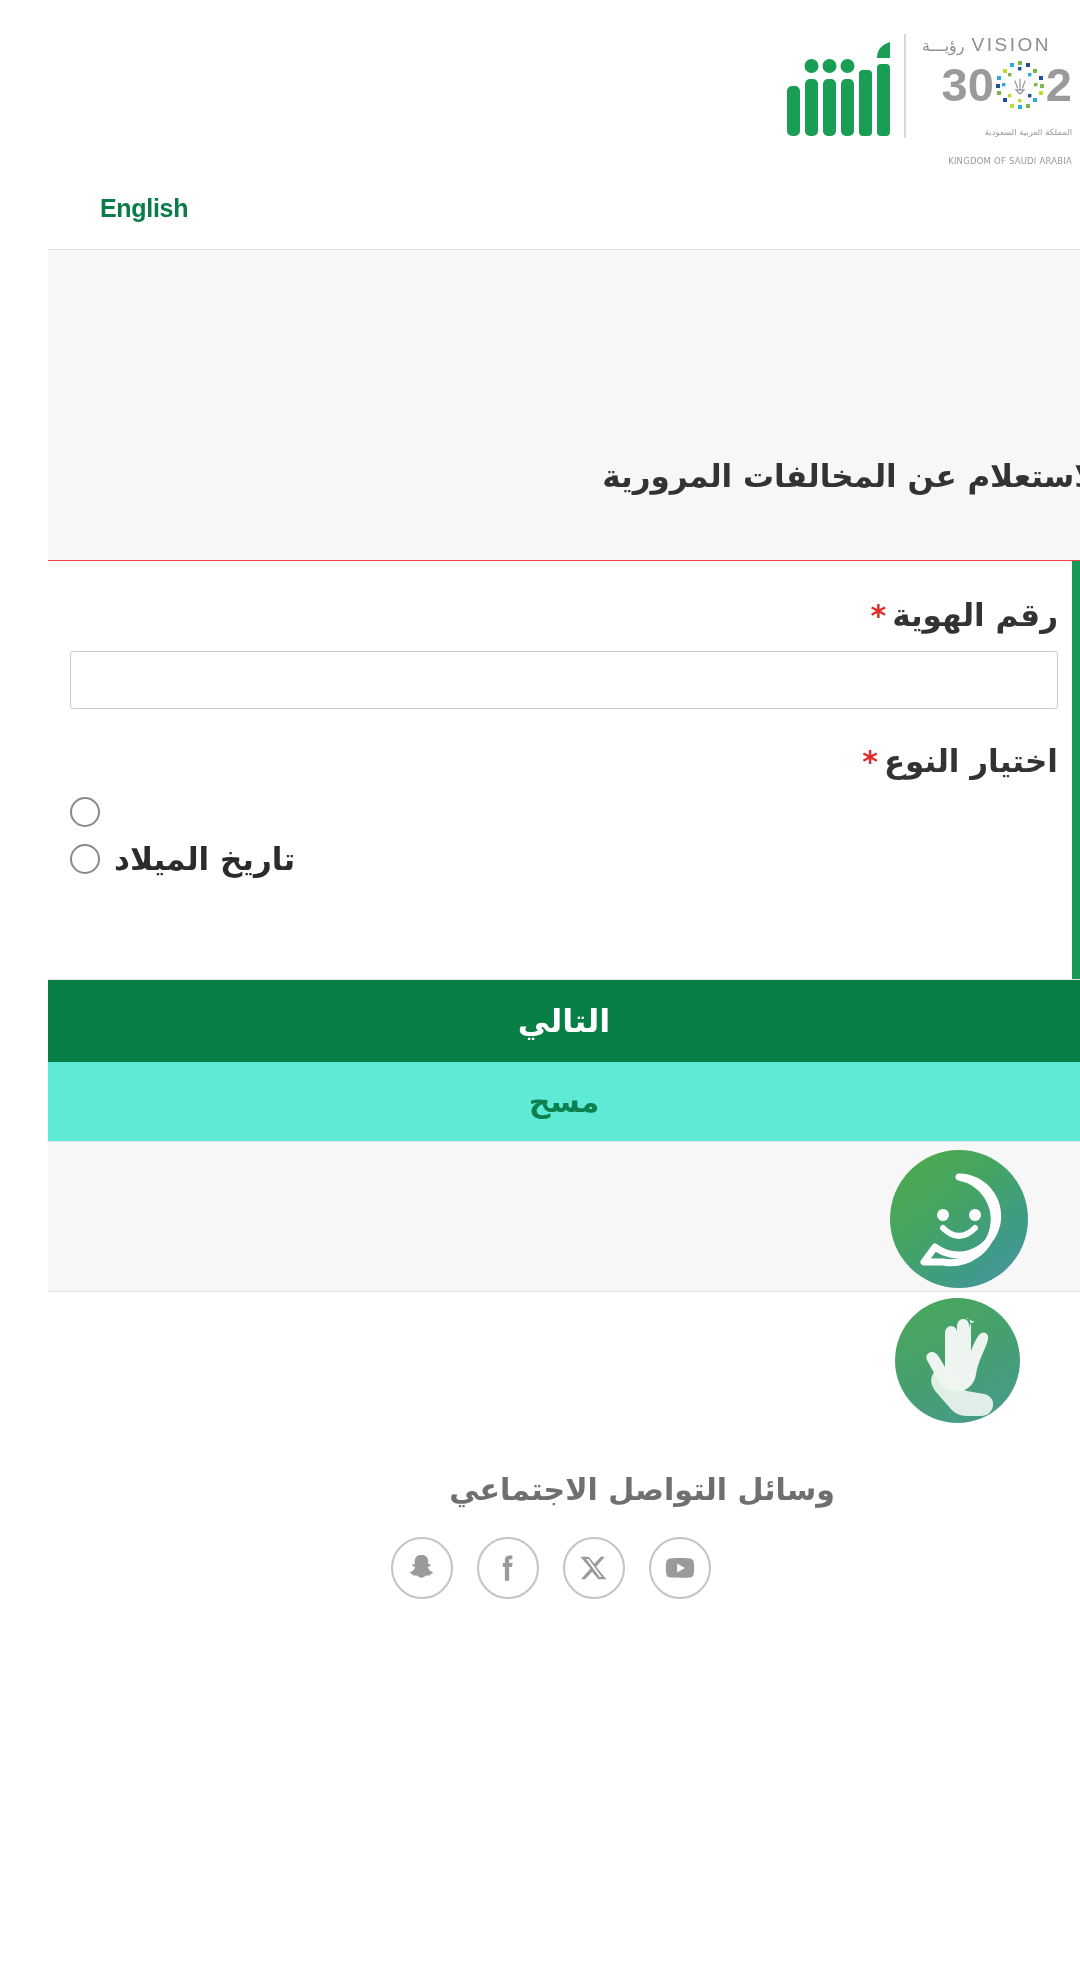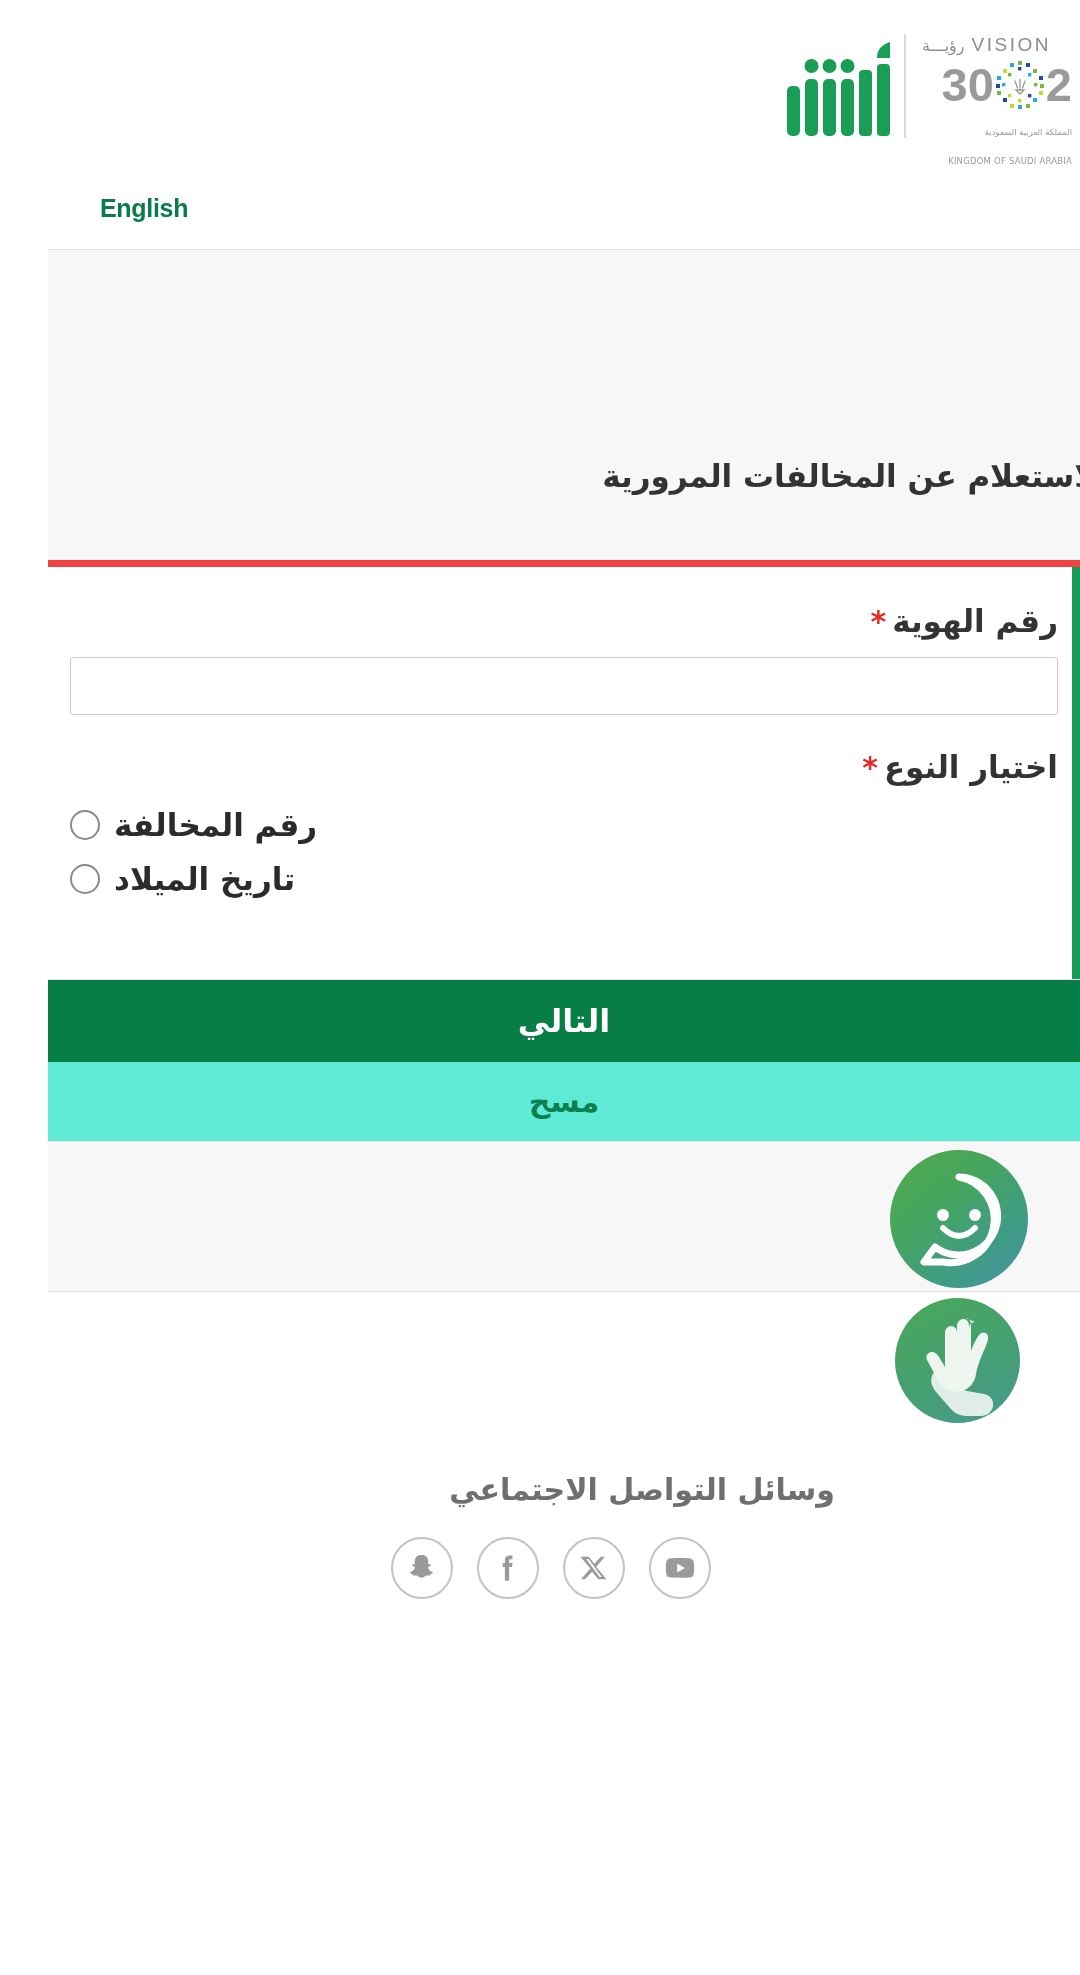"رقم الهوية*" .form-card { border-top: 7px solid #ef4444 -> 1px solid #ef4444 }
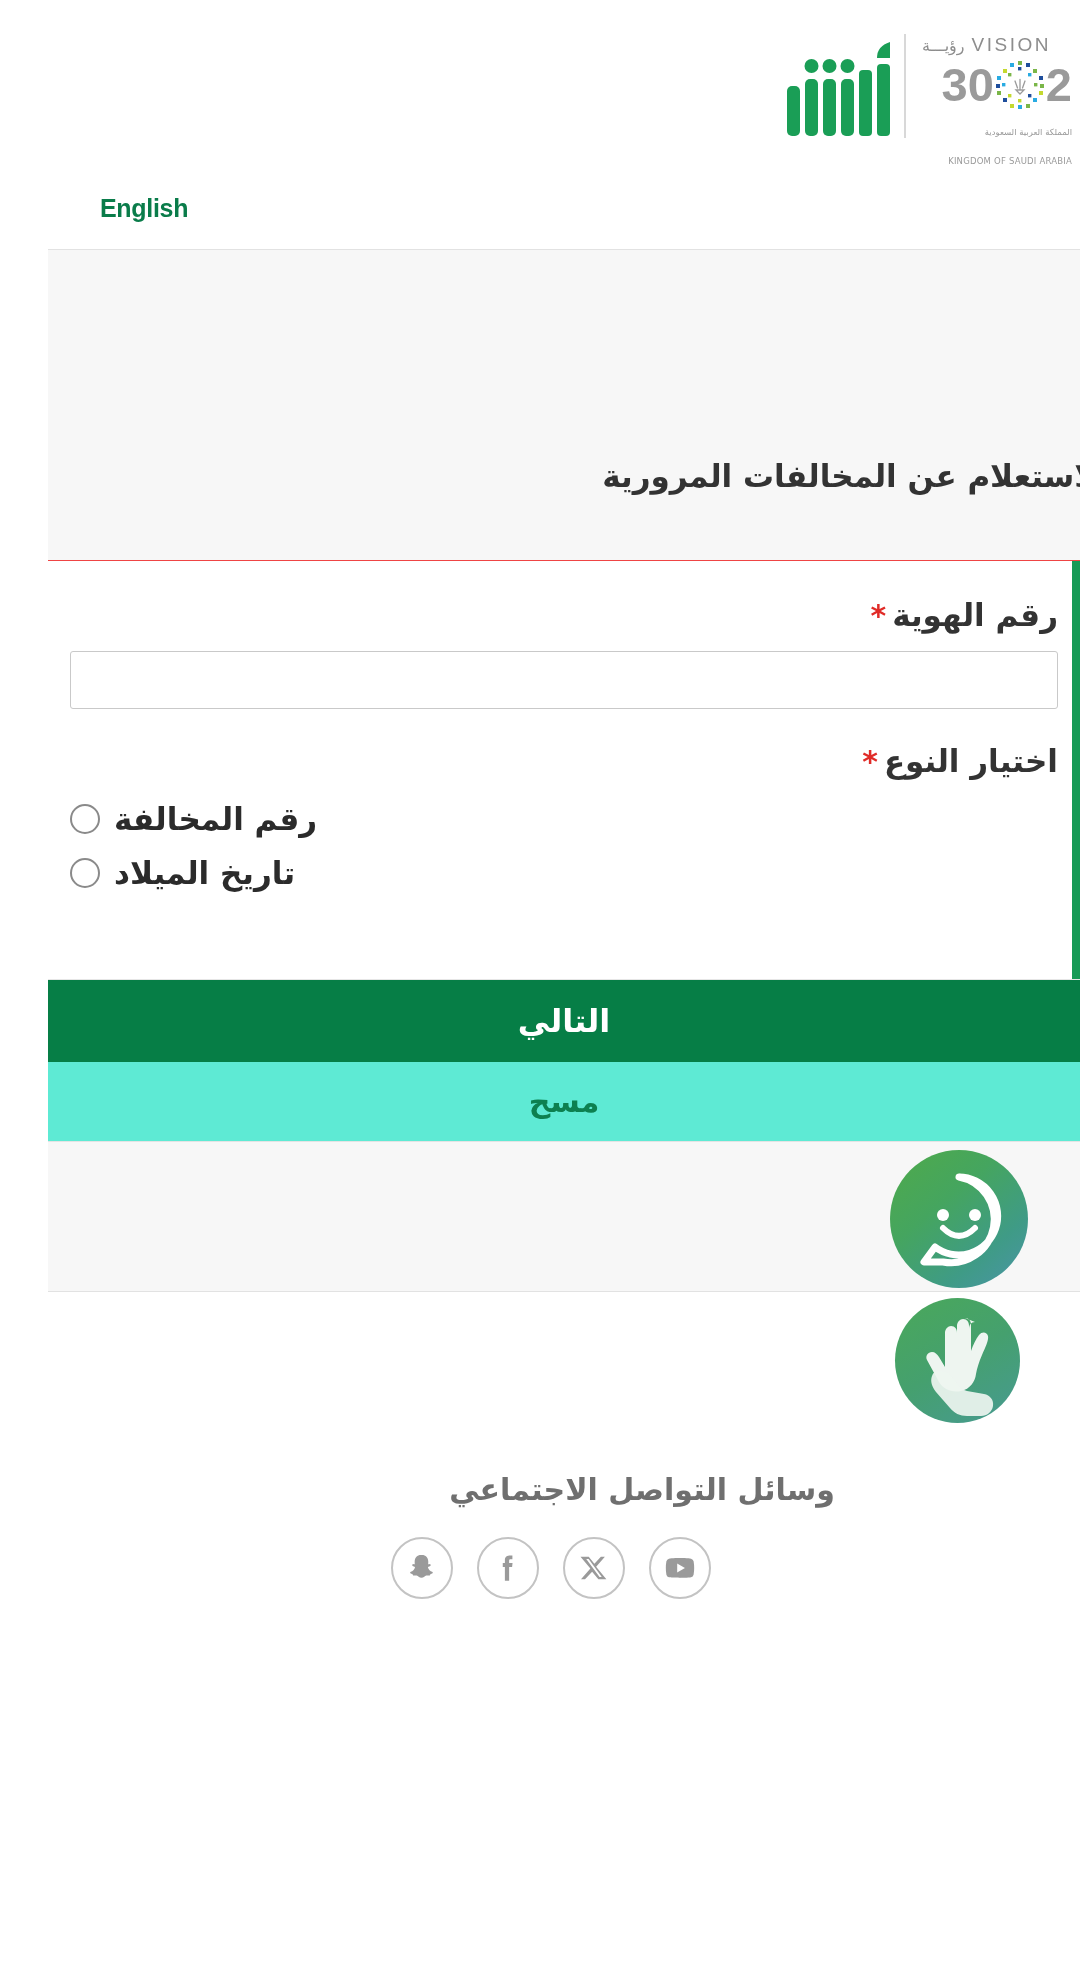"رقم المخالفة" span.radio-label { html: <span>رقم المخالفة</span> -> none }
